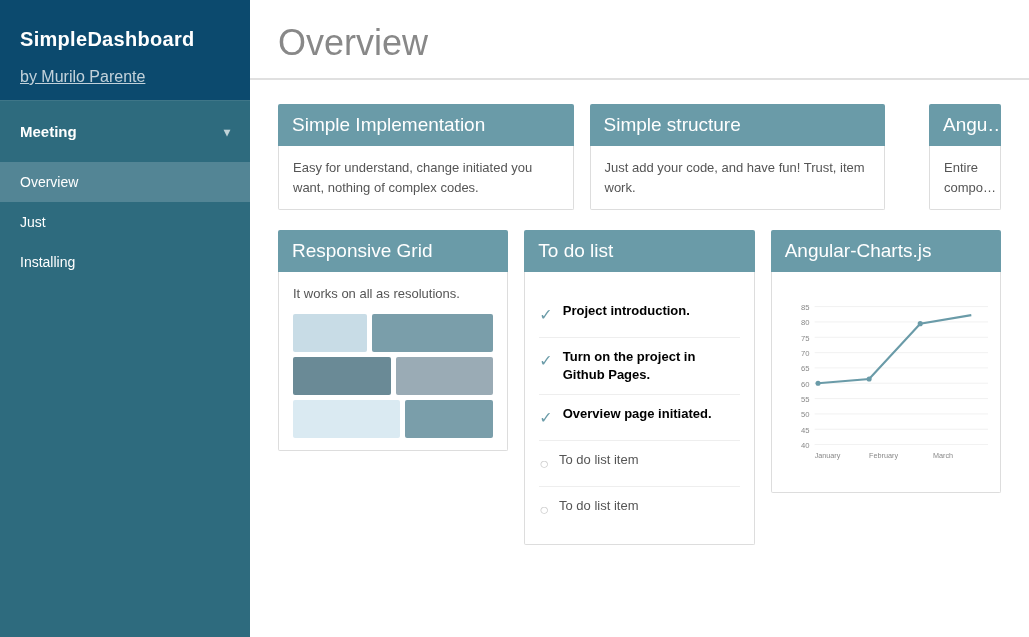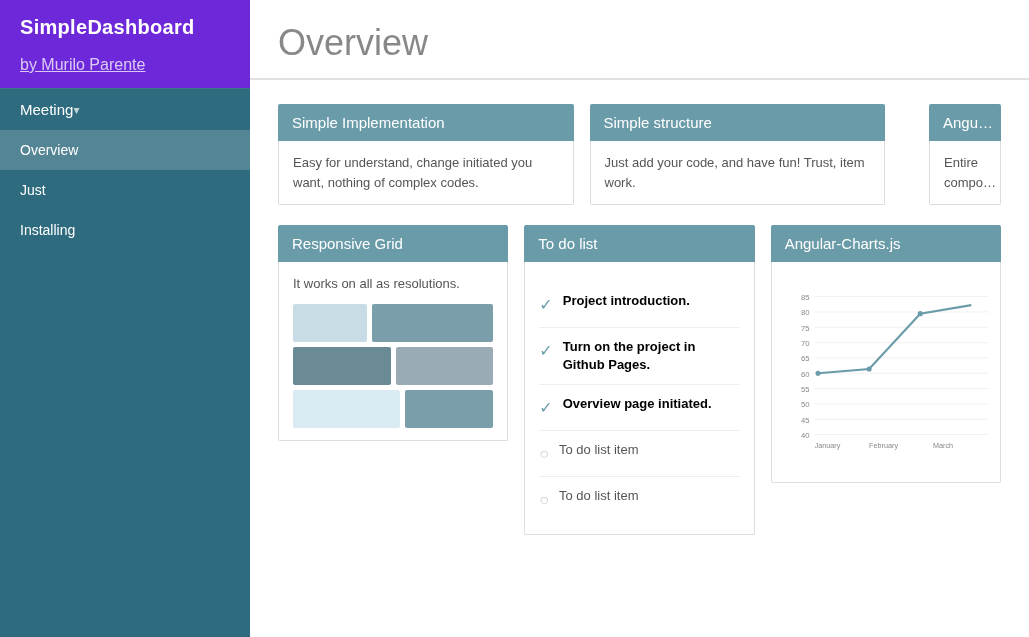"SimpleDashboard" .sidebar-header { background: #6d28d9 -> #0c4a6e; padding: 16px 20px 14px -> 28px 20px 14px }
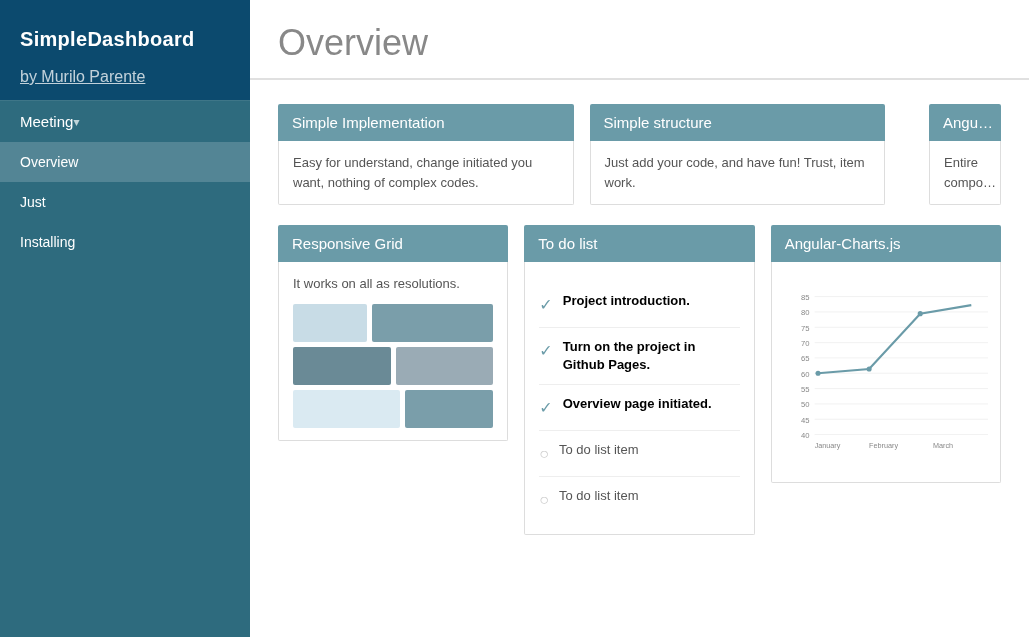"Meeting" .nav-group-header { font-weight: none -> bold; justify-content: none -> space-between; padding: 12px 20px -> 22px 20px }
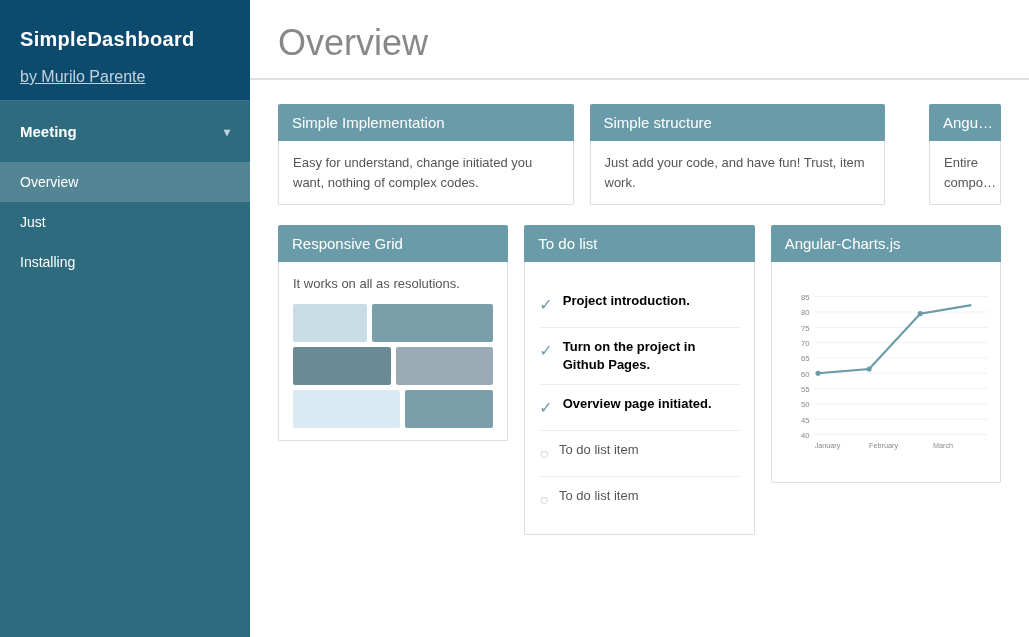"Simple Implementation" .card-header { font-size: 15px -> 19px }
